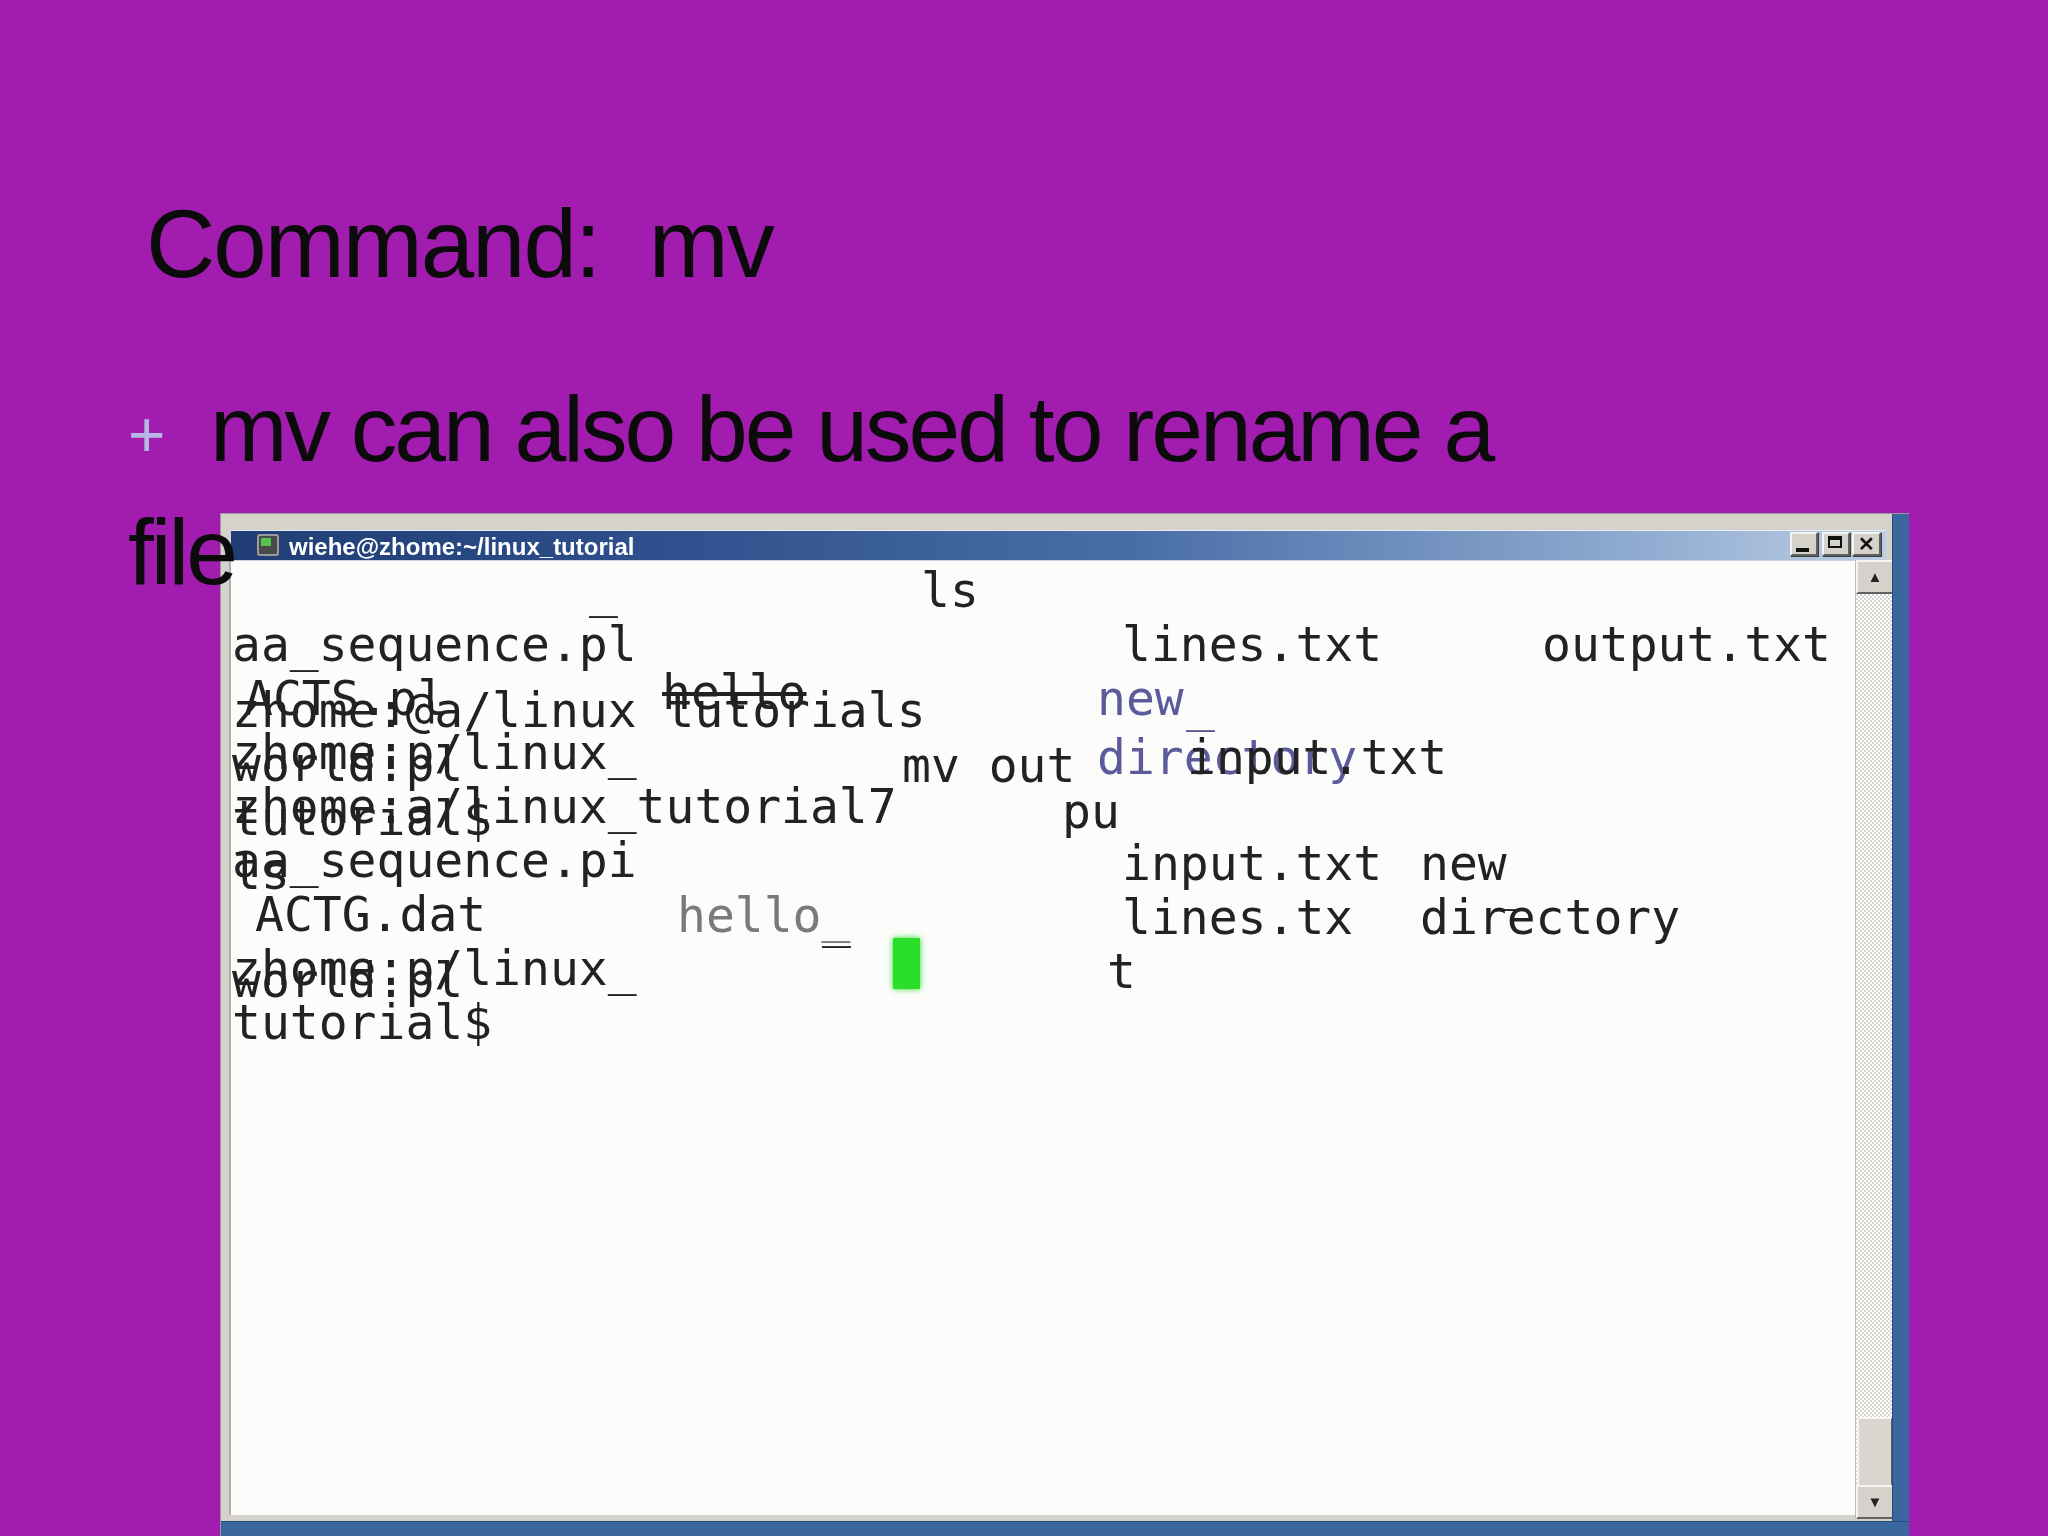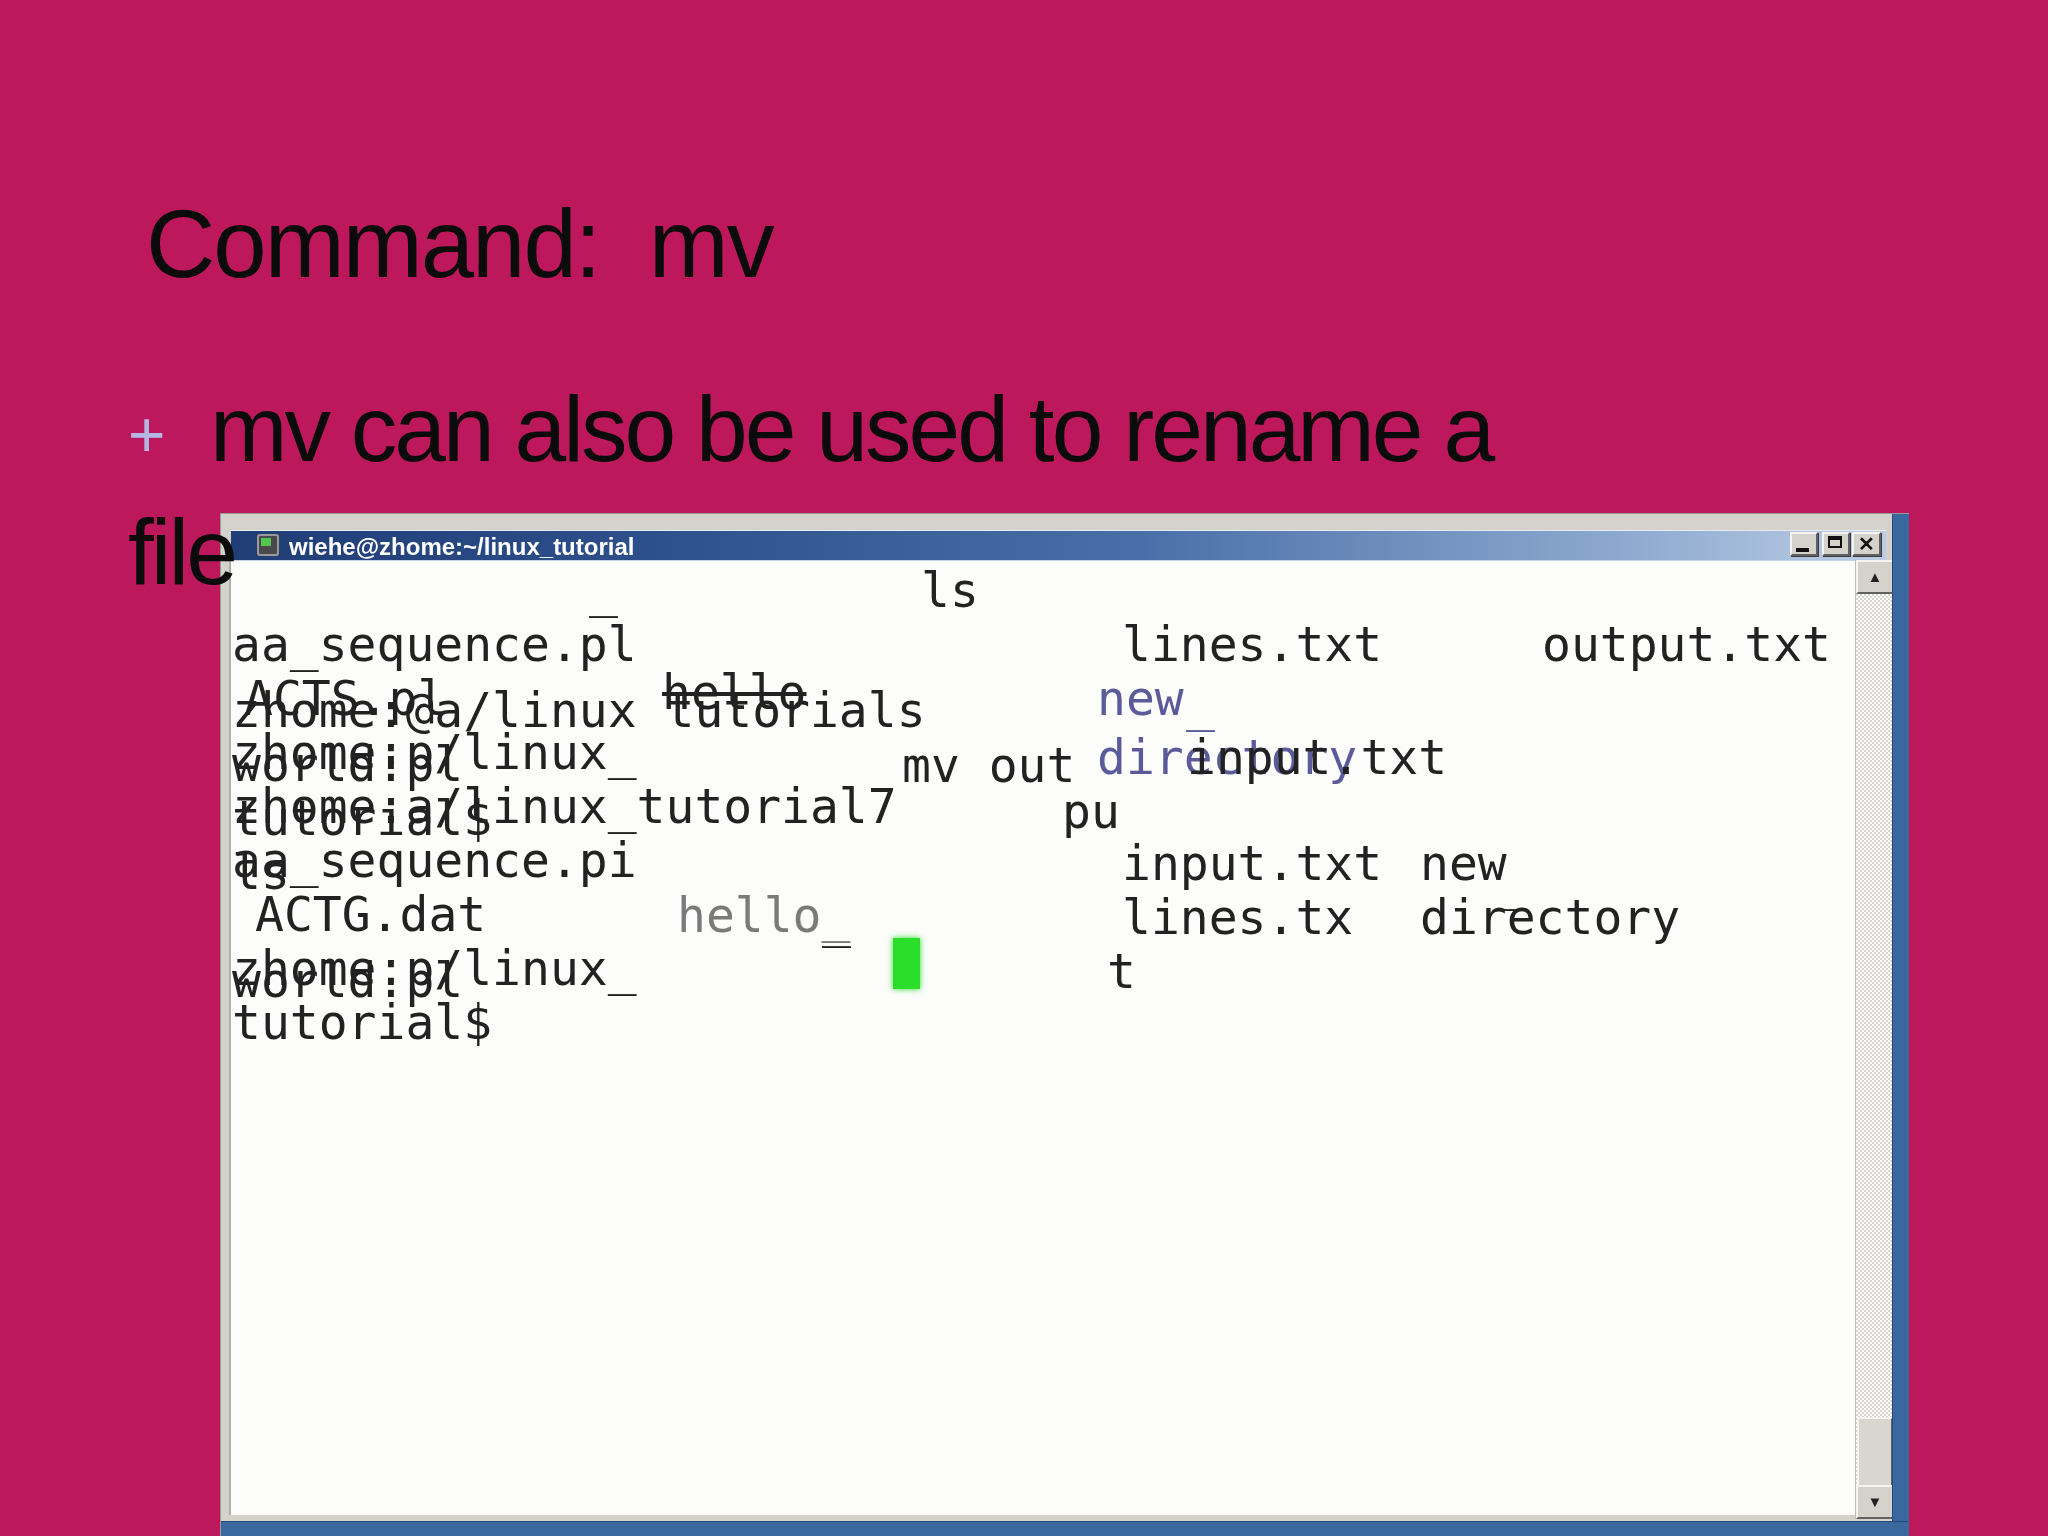"Command: mv" #screen { background: #be185d -> #a21caf }
